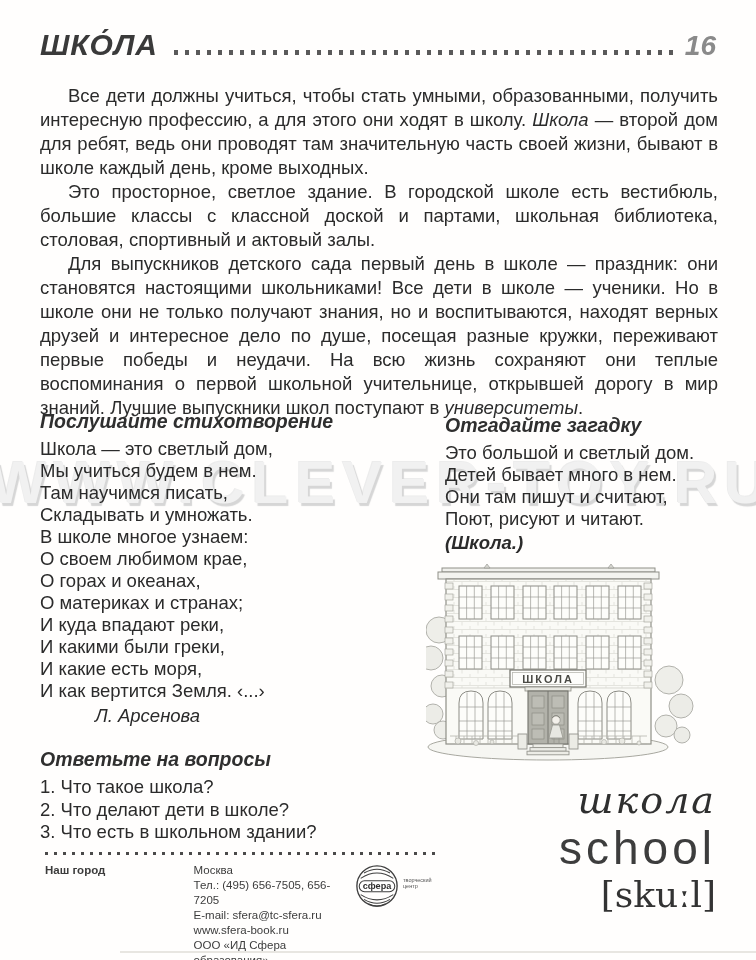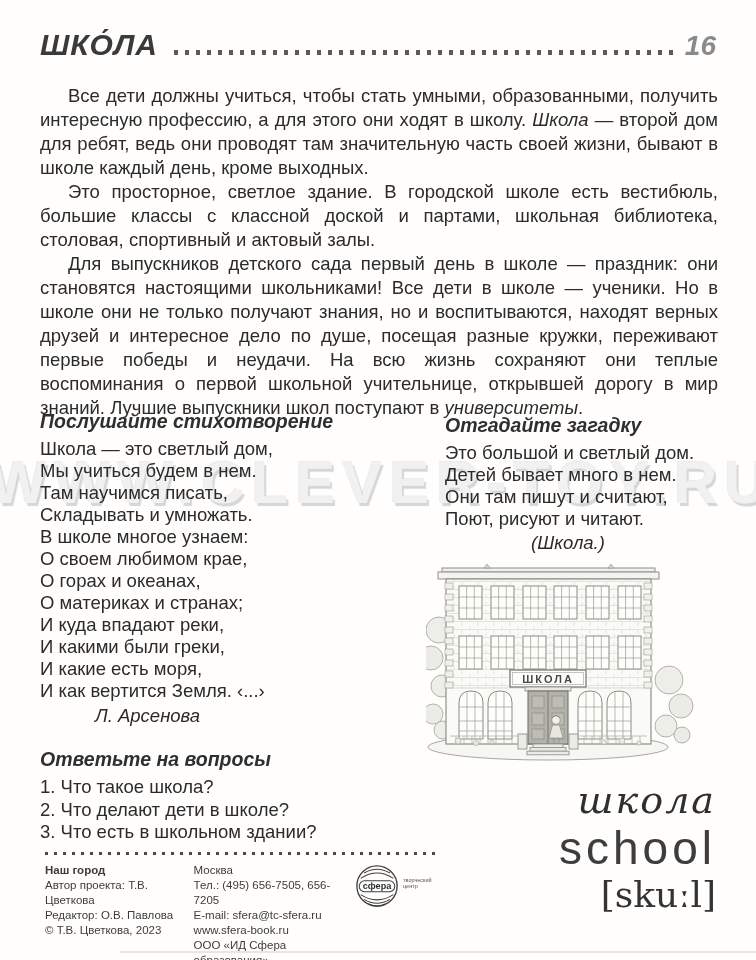"(Школа.)" .answer { font-weight: none -> bold; text-align: center -> left }
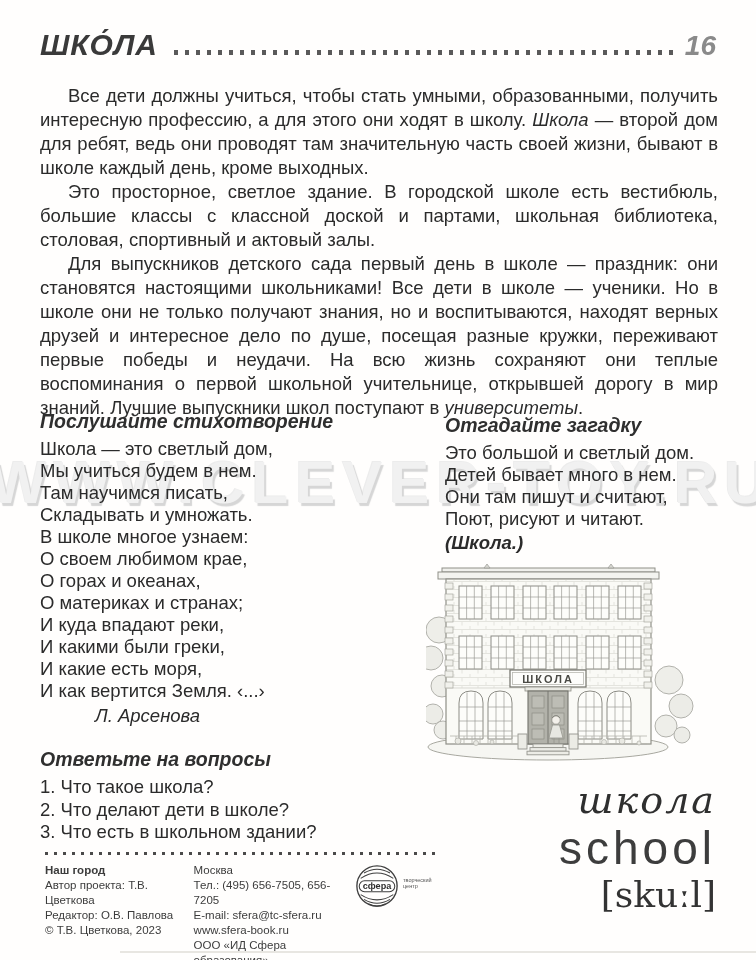"Автор проекта: Т.В. Цветкова" div { html: <div> <div>Автор проекта: Т.В. Цветкова</div> <div>Редактор: О.В. Павлова</div> <div>© Т.В. Цветкова, 2023</div> </div> -> none }
